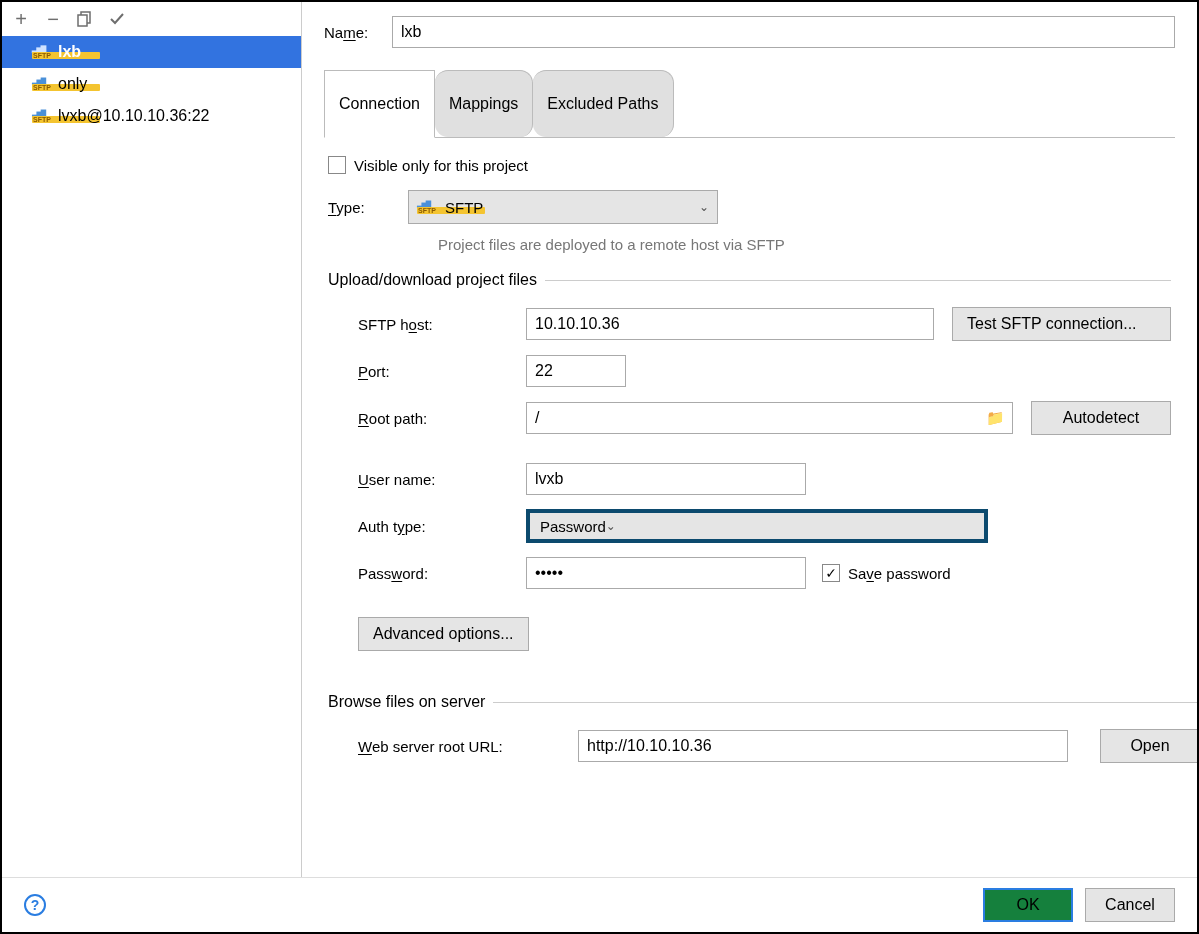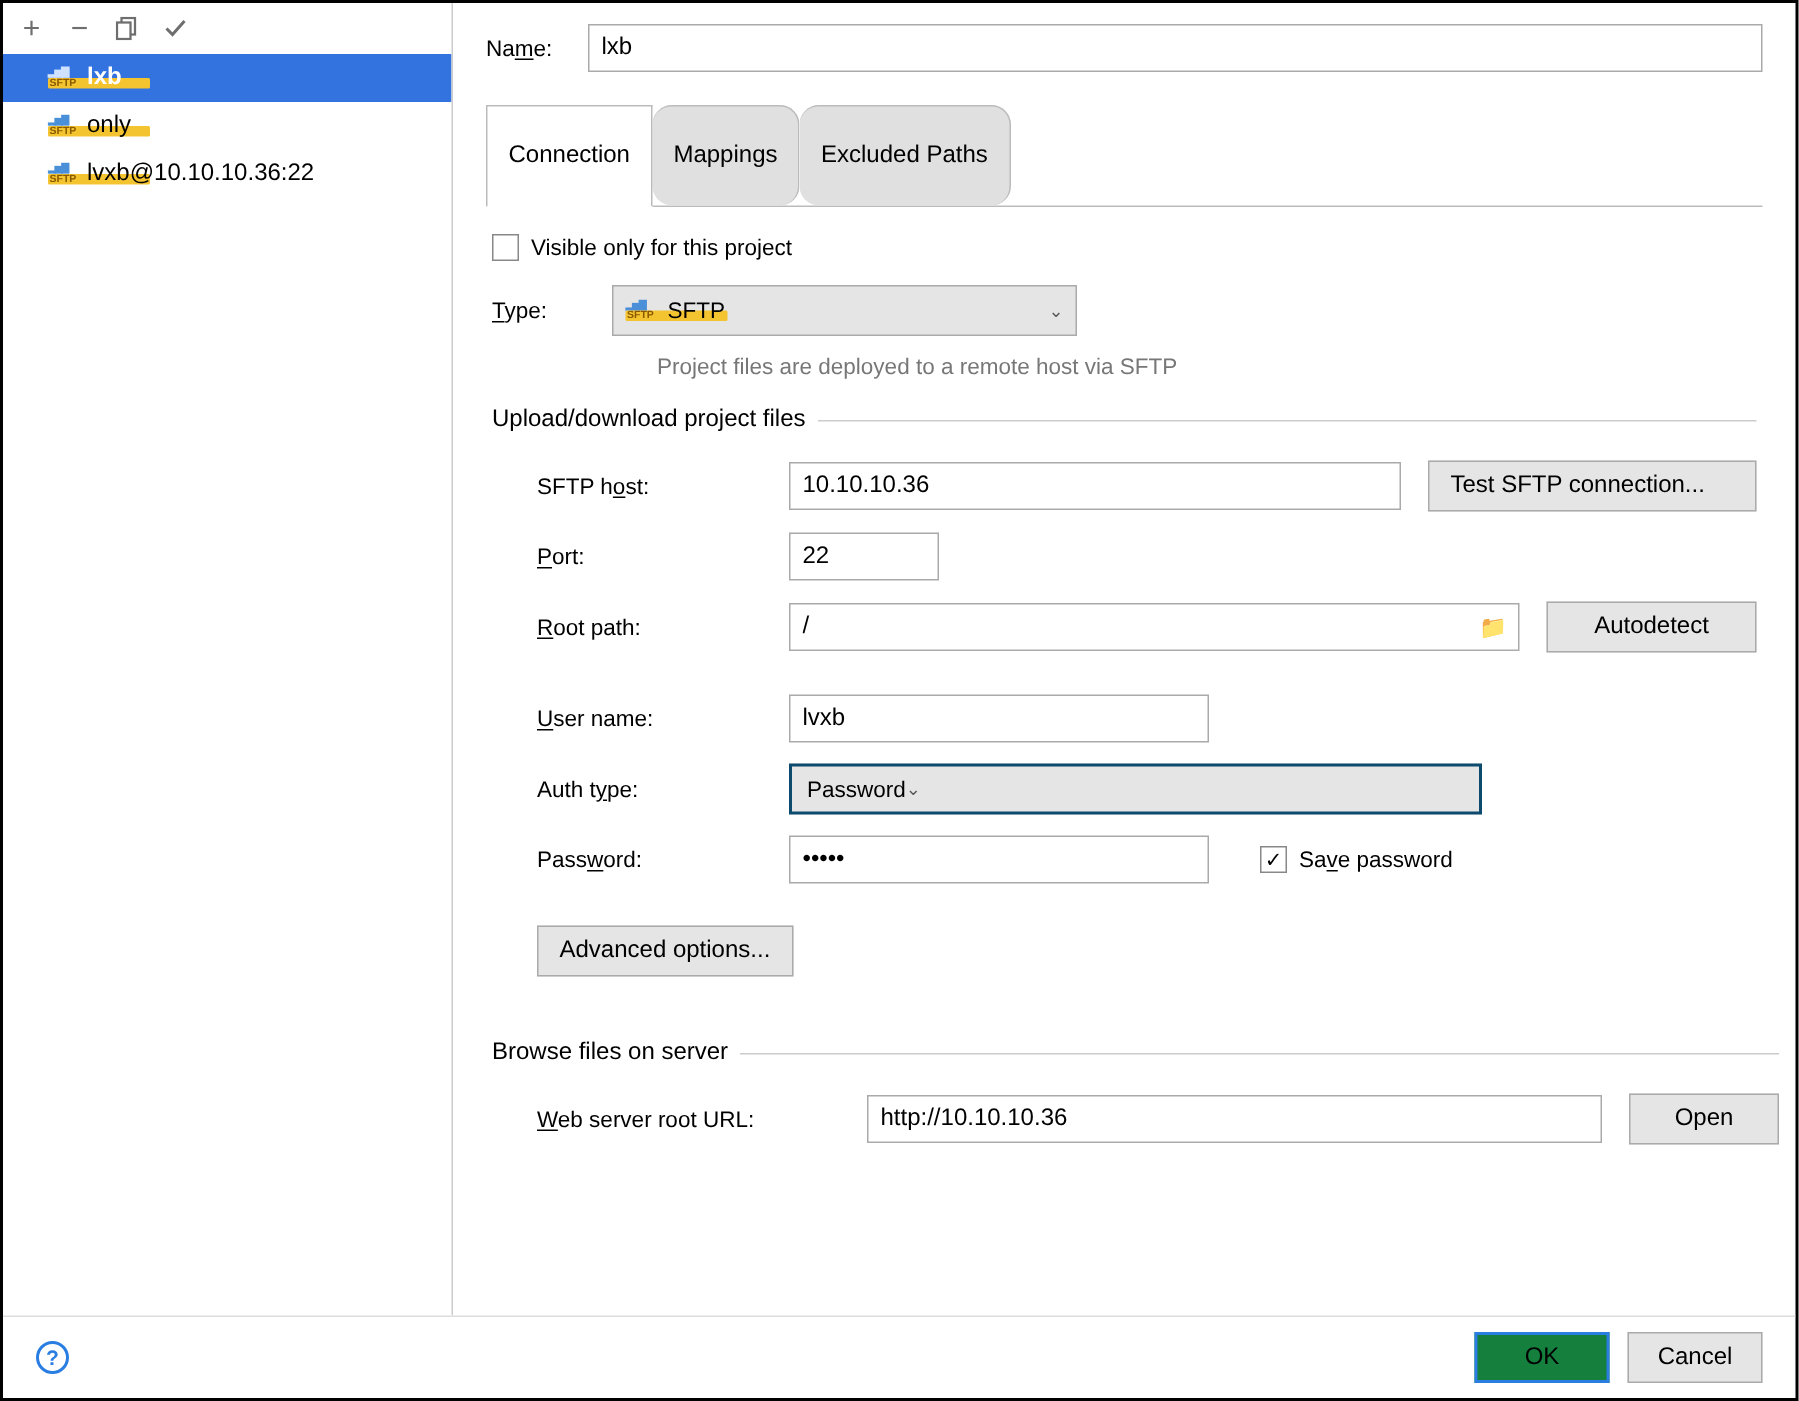"Password" .auth-select { border: 2px solid #0c4a6e -> 4px solid #0c4a6e }
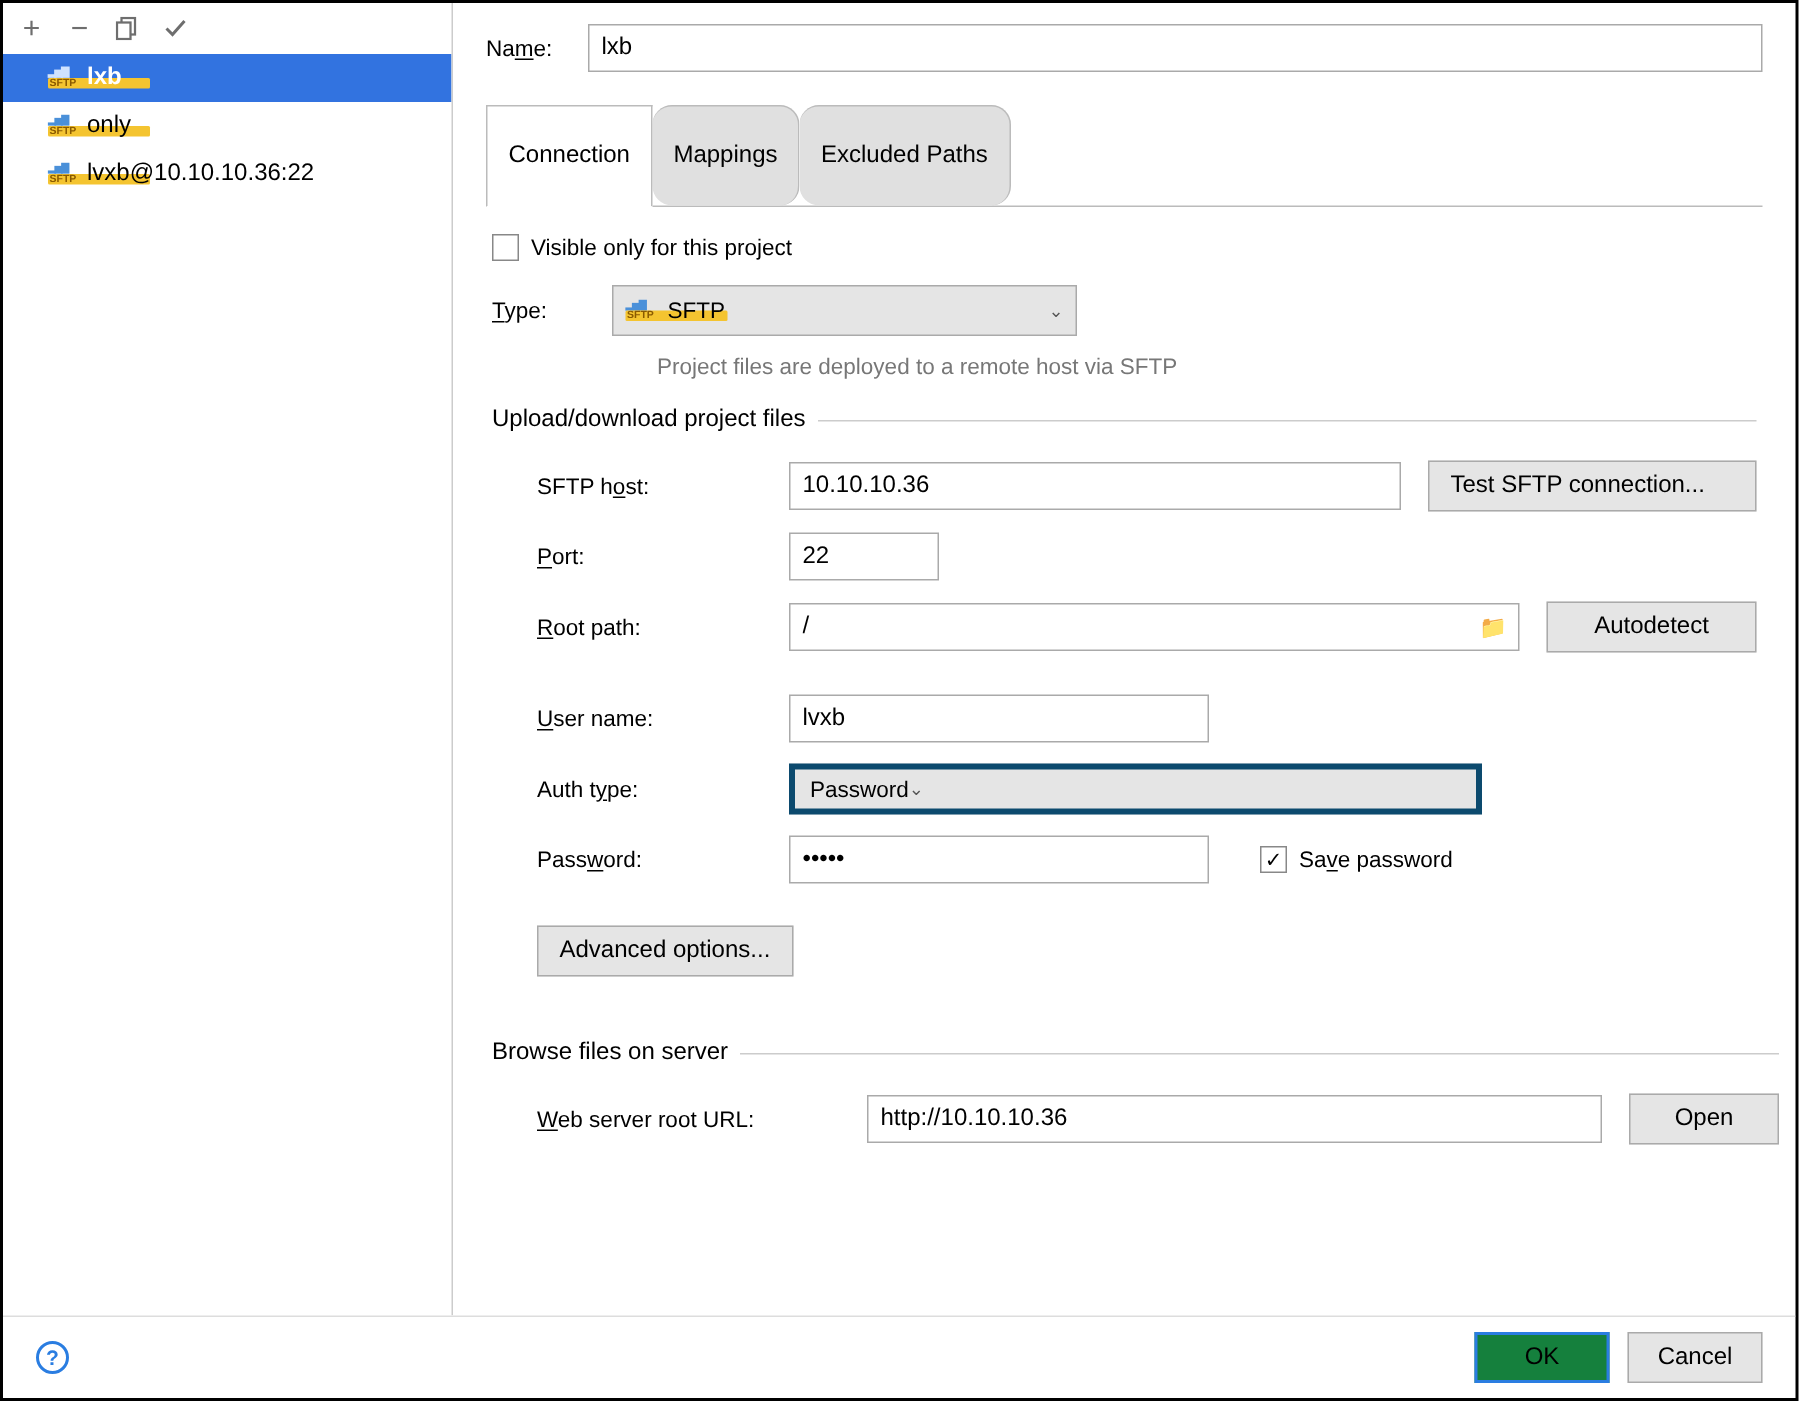"Save password" .save-pw { margin-left: 34px -> 16px }
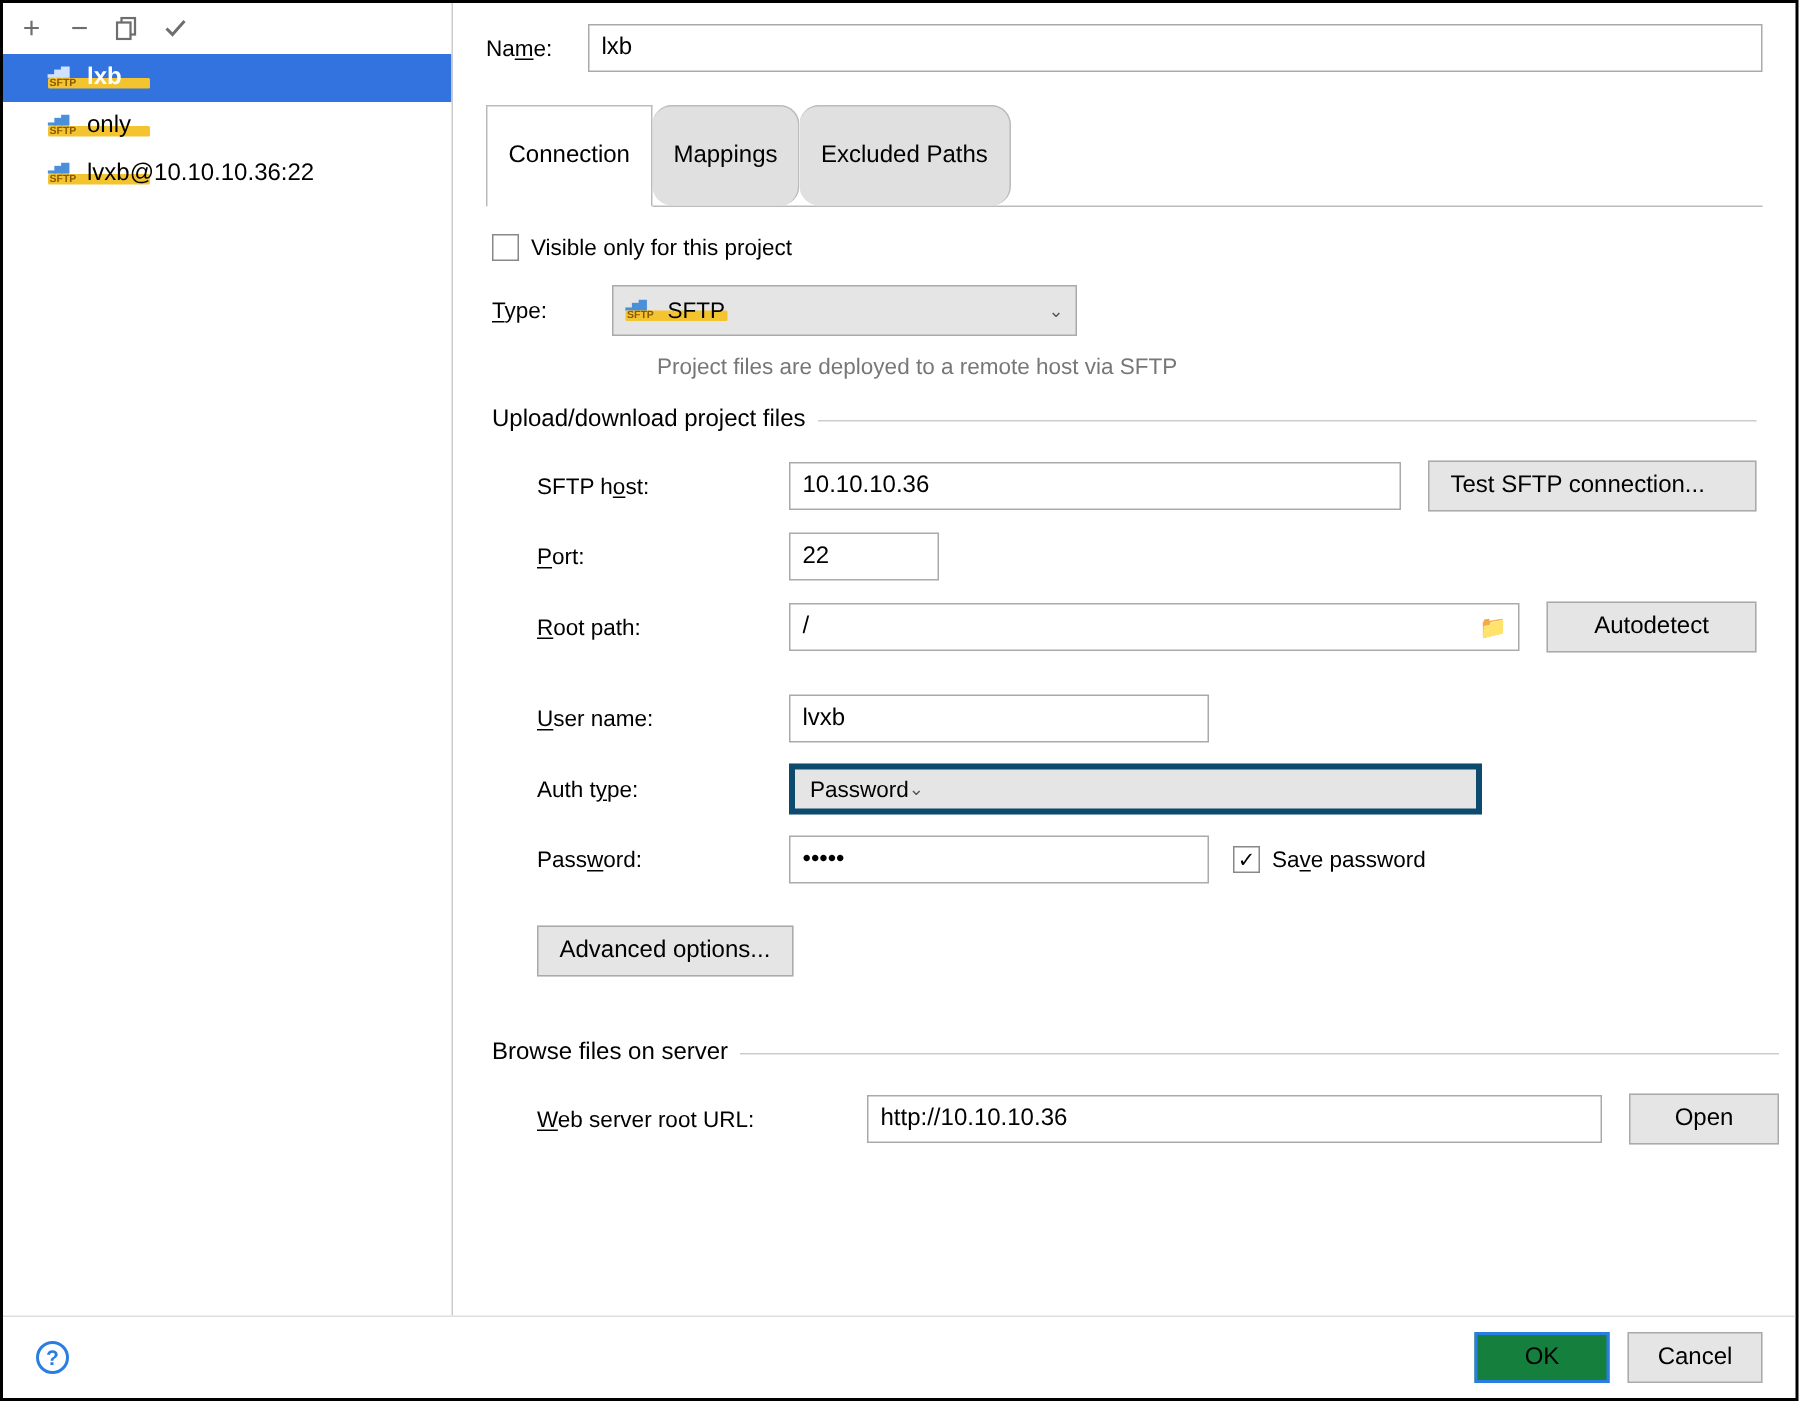"http://10.10.10.36" .web-url { margin-right: 18px -> 32px }
